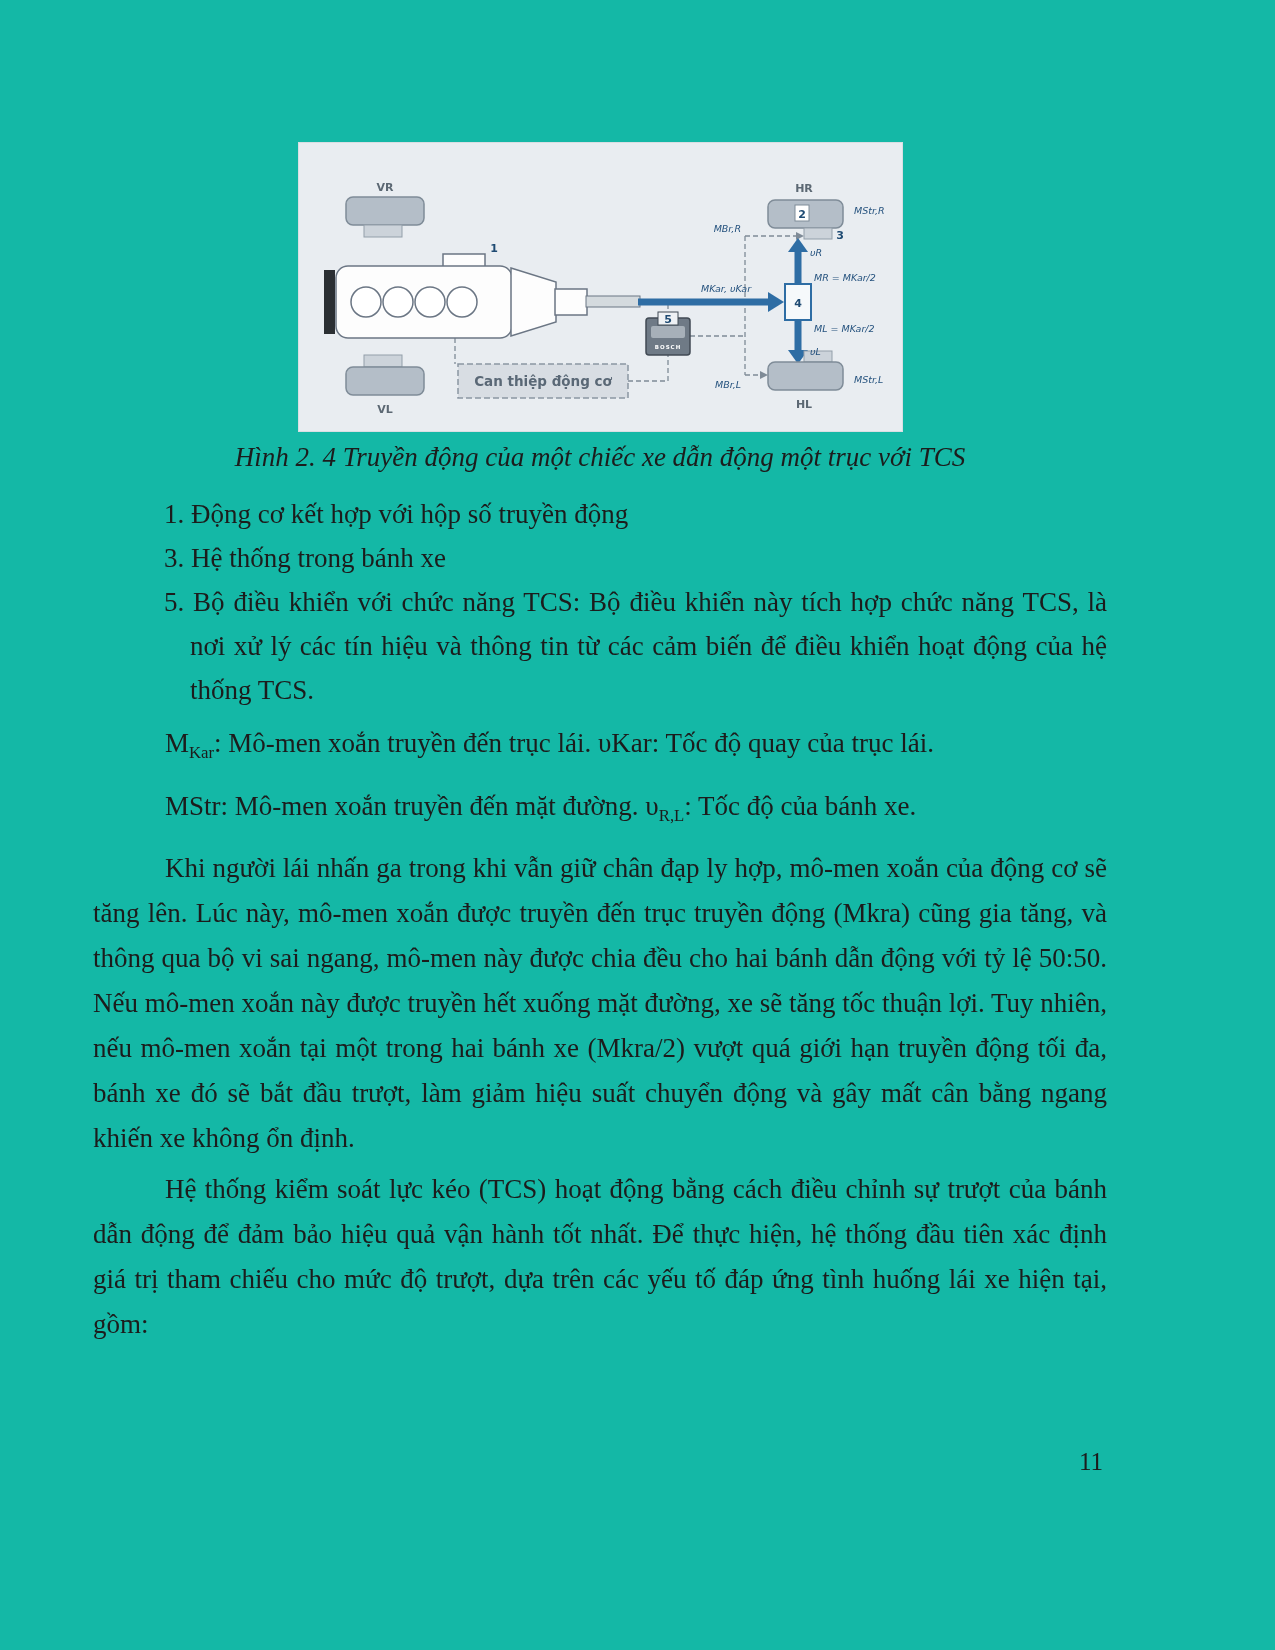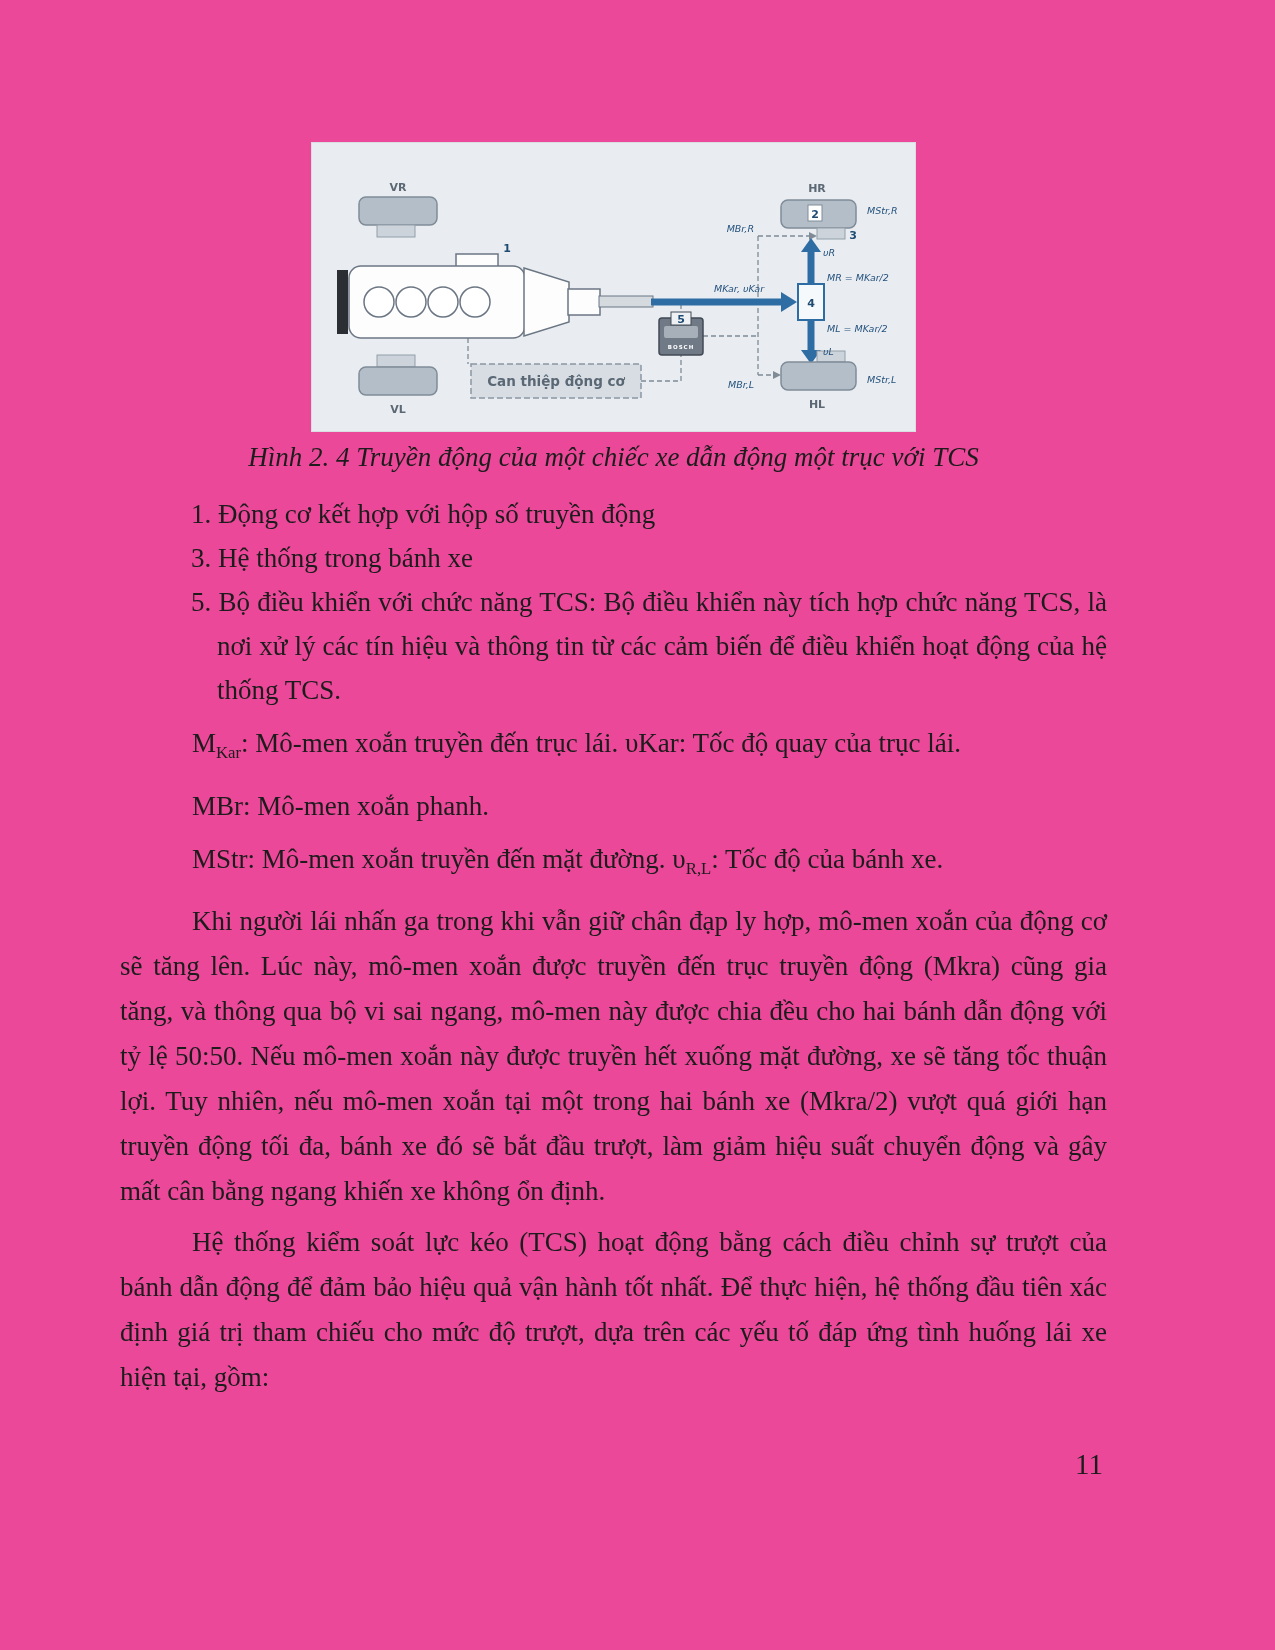"VR" .page { background: #ec4899 -> #14b8a6; padding: 142px 168px 0 120px -> 142px 168px 0 93px }
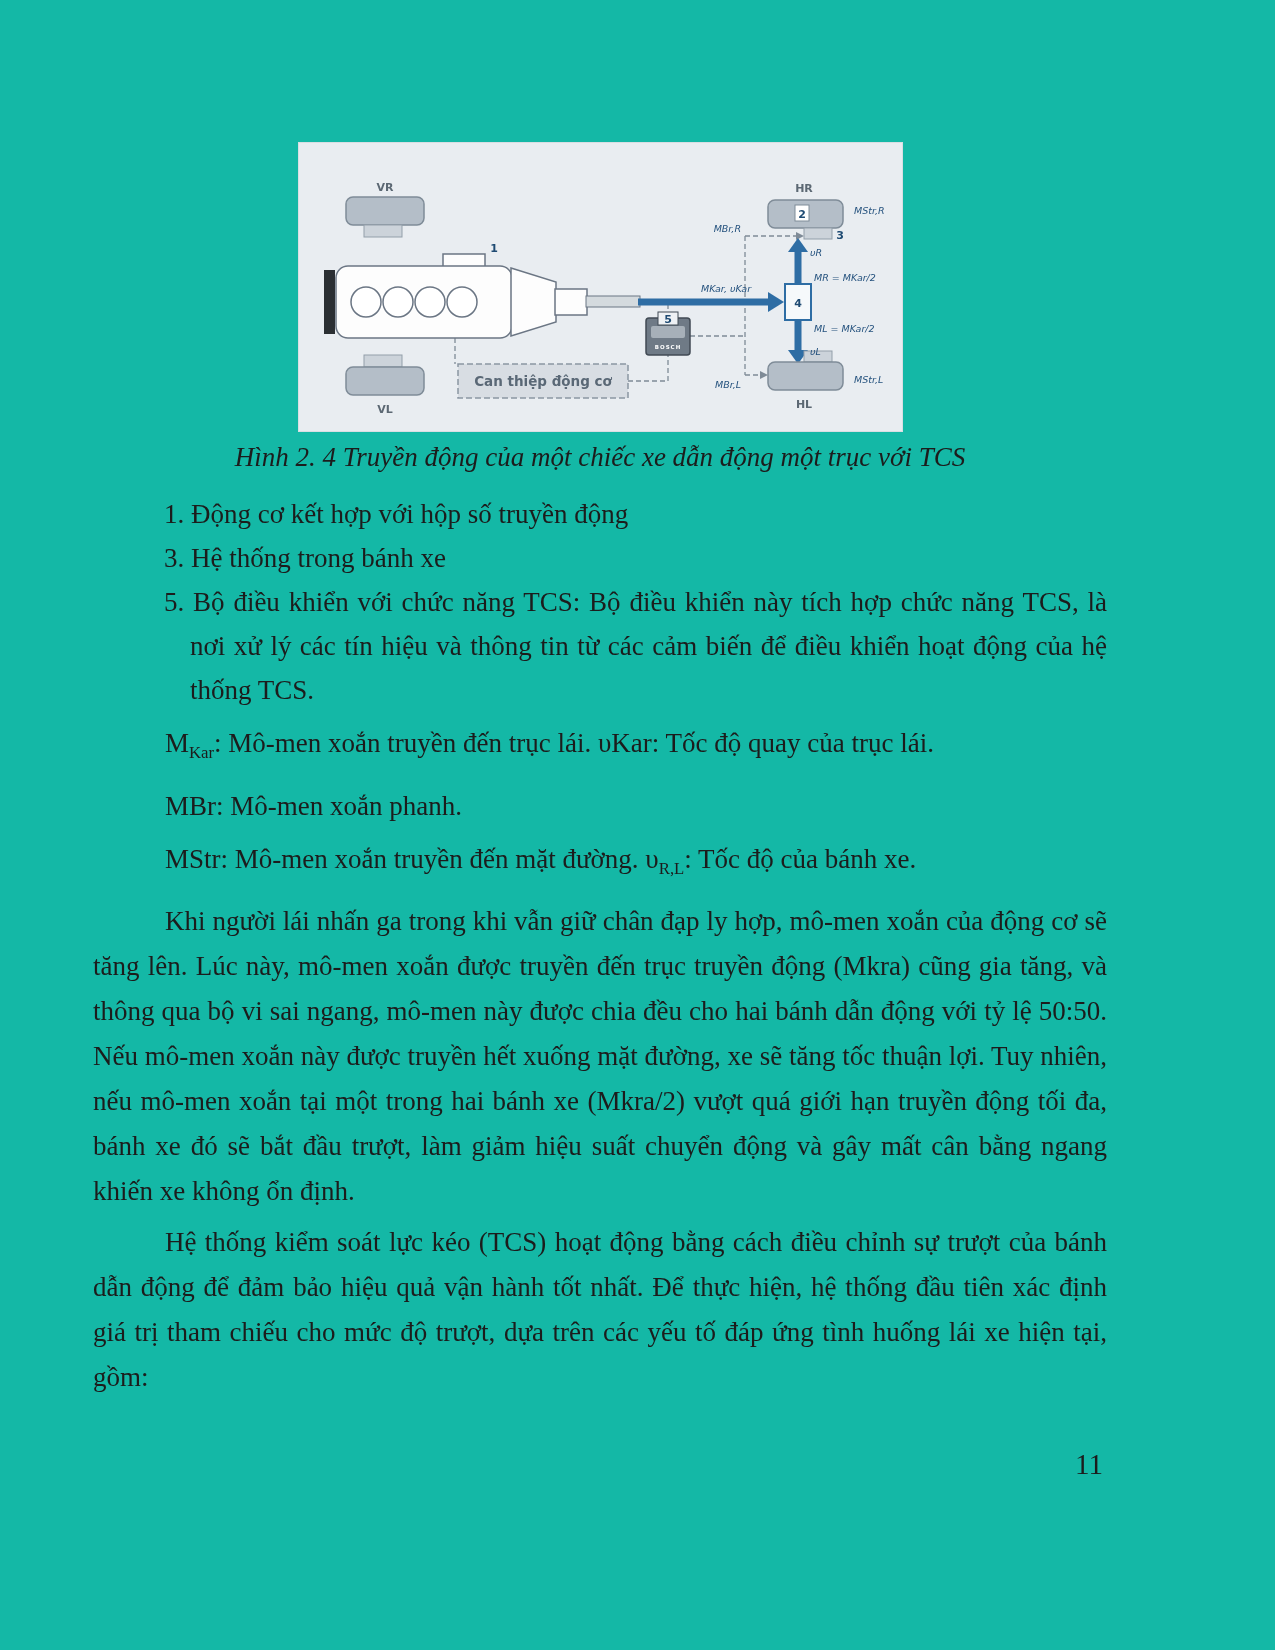"MBr: Mô-men xoắn phanh." p { html: <p><span>MBr: Mô-men xoắn phanh.</span></p> -> none }
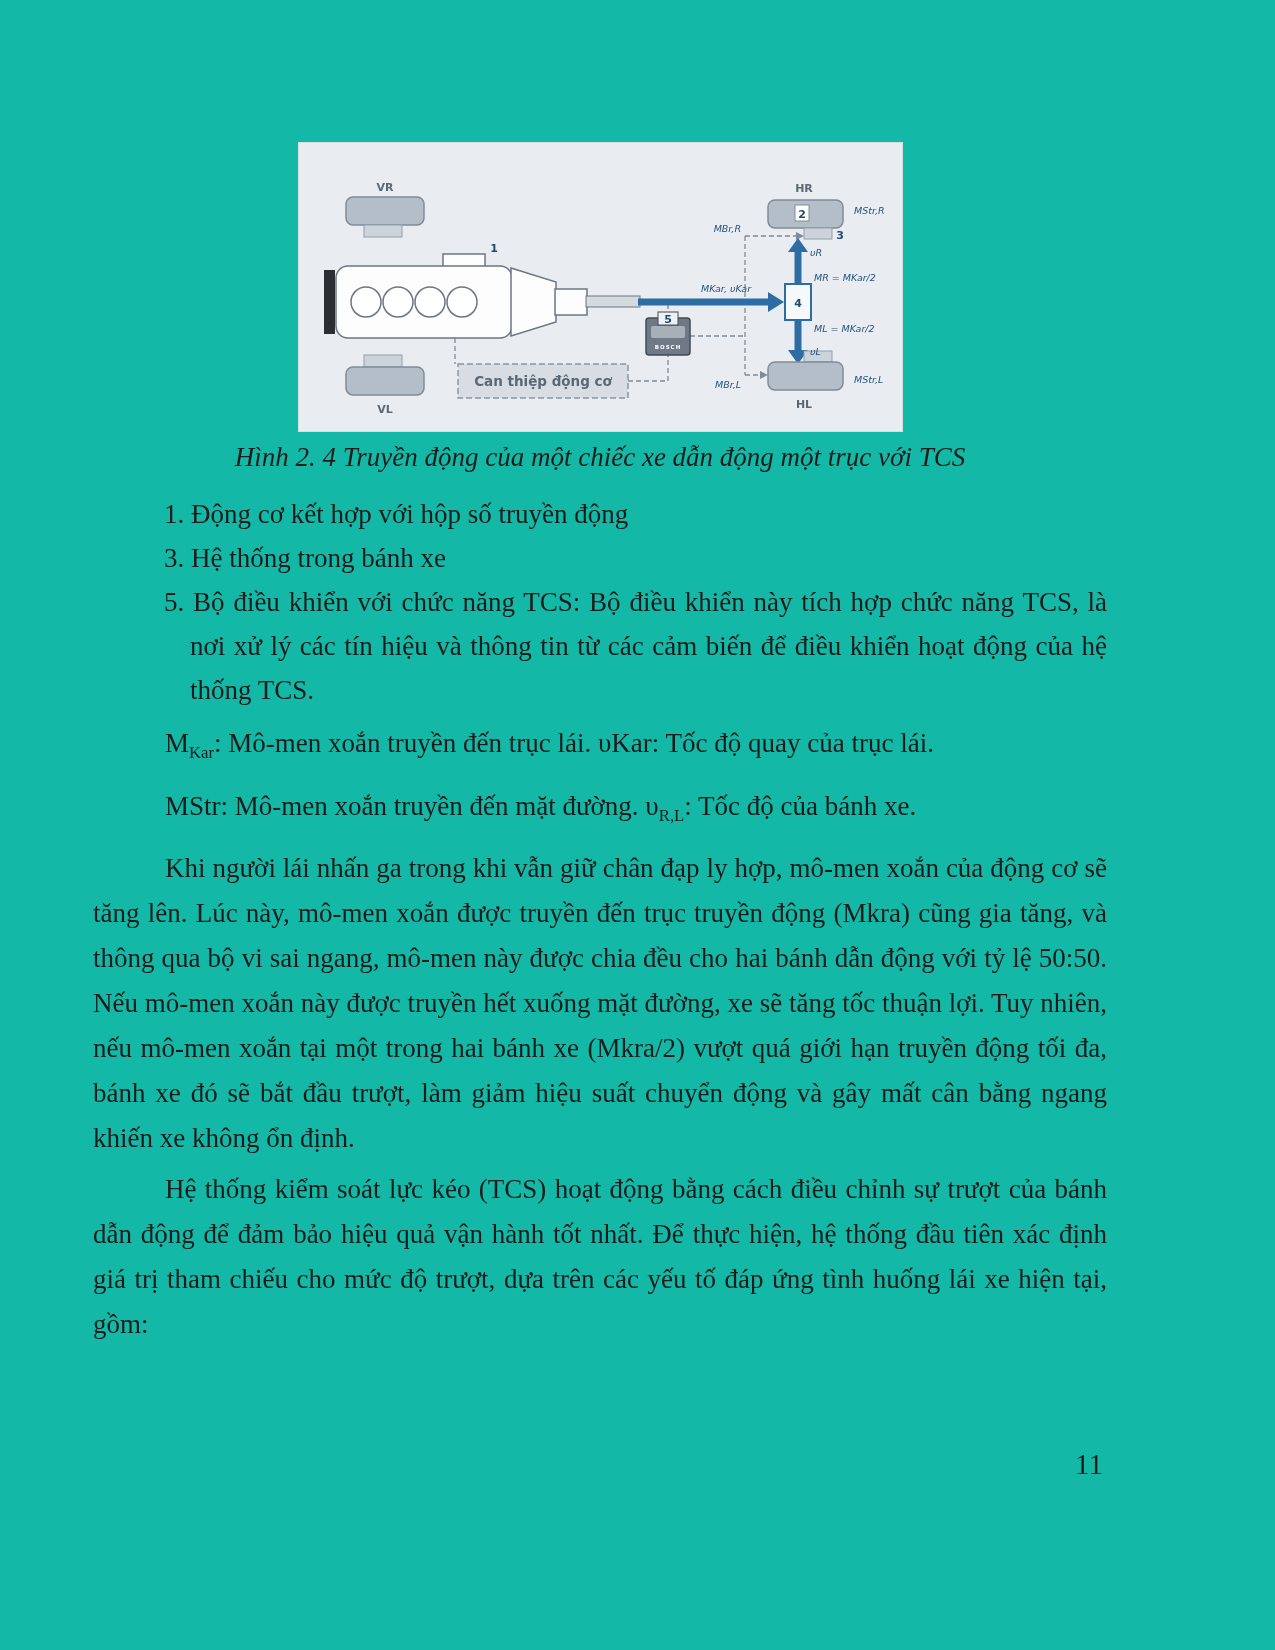"11" .page-number { font-size: 29px -> 25px }
